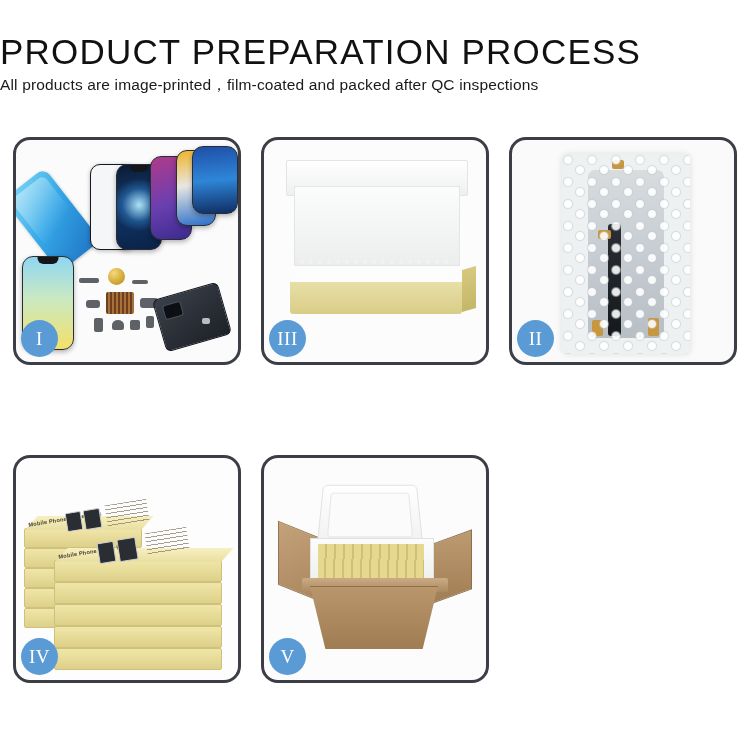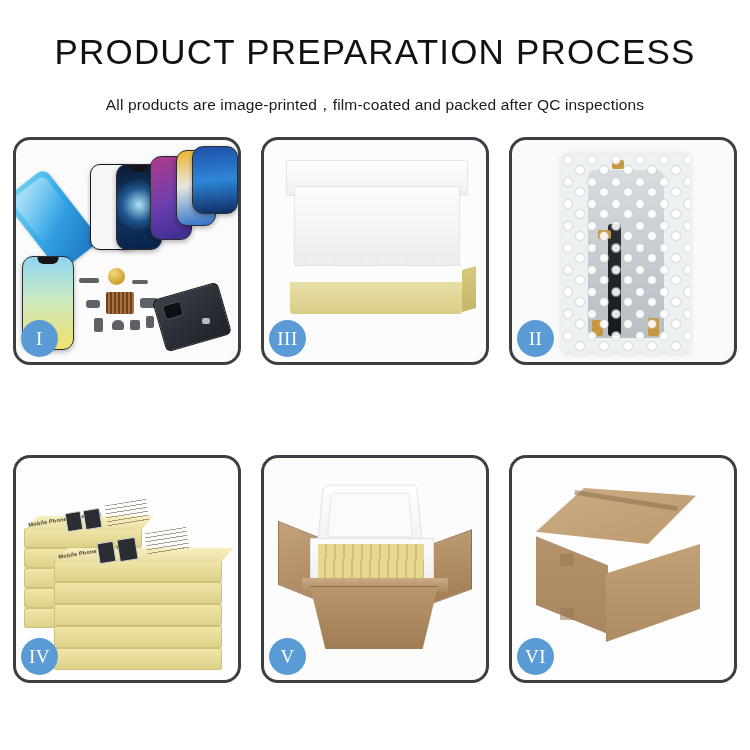"PRODUCT PREPARATION PROCESS" .header { text-align: center -> none }
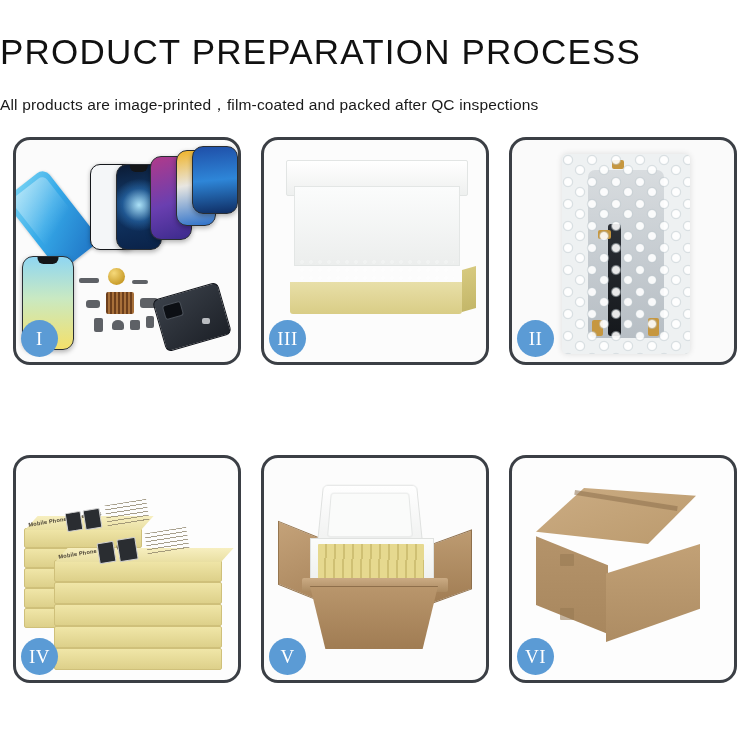"All products are" .subtitle { margin-top: 24px -> 4px }
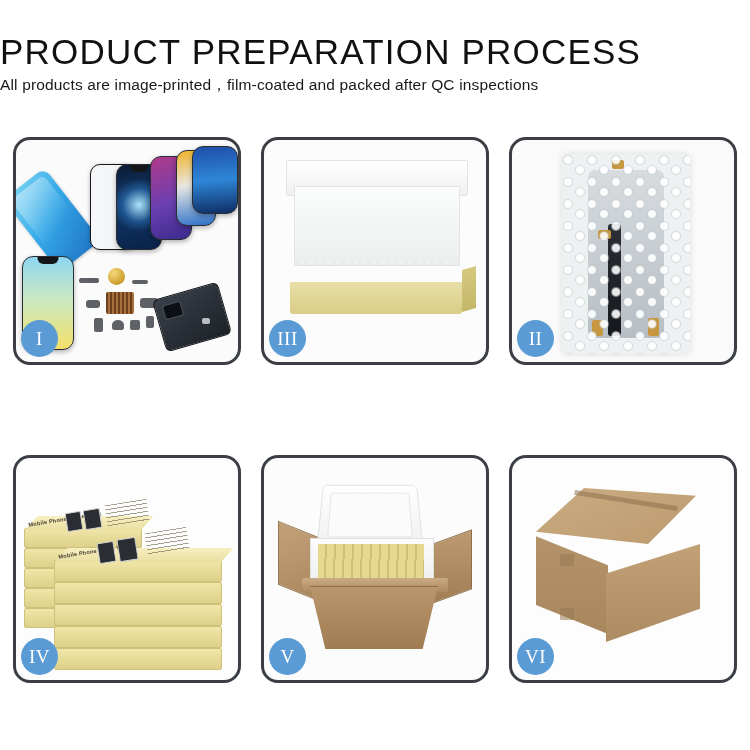"VI" div.panel { html: <div> <div> <div></div> <div></div> <div></div> <div></div> <div></div> <div></div> </div> <div>VI</div> </div> -> none }
